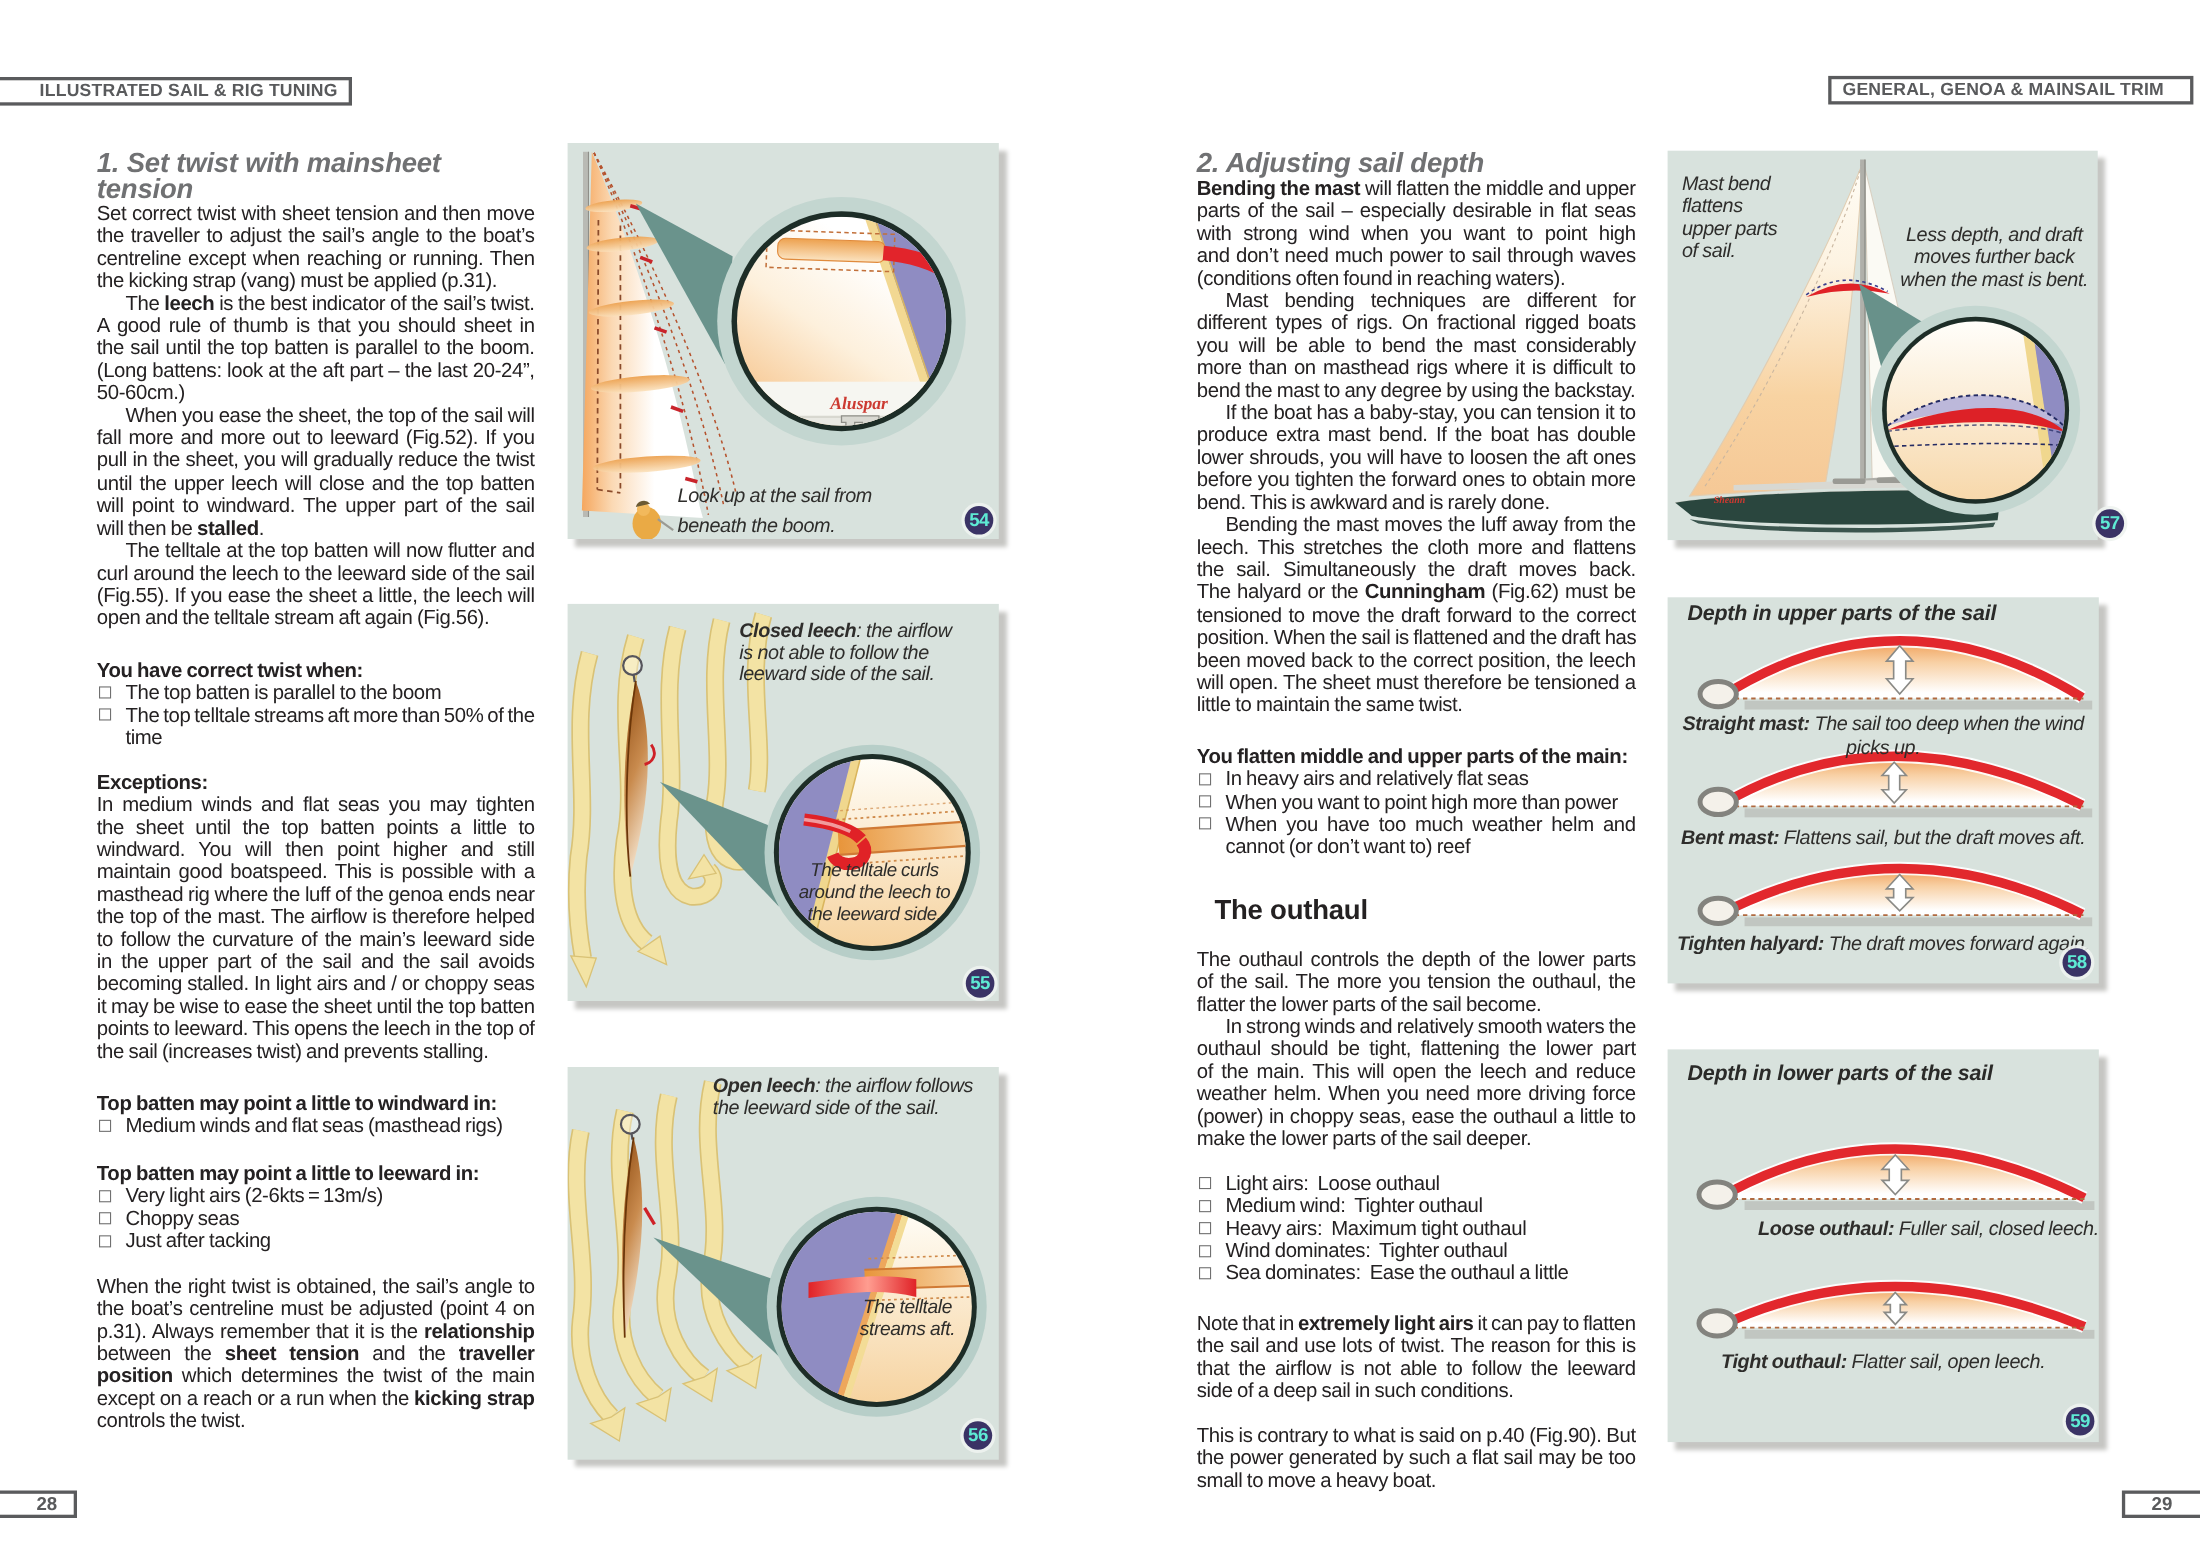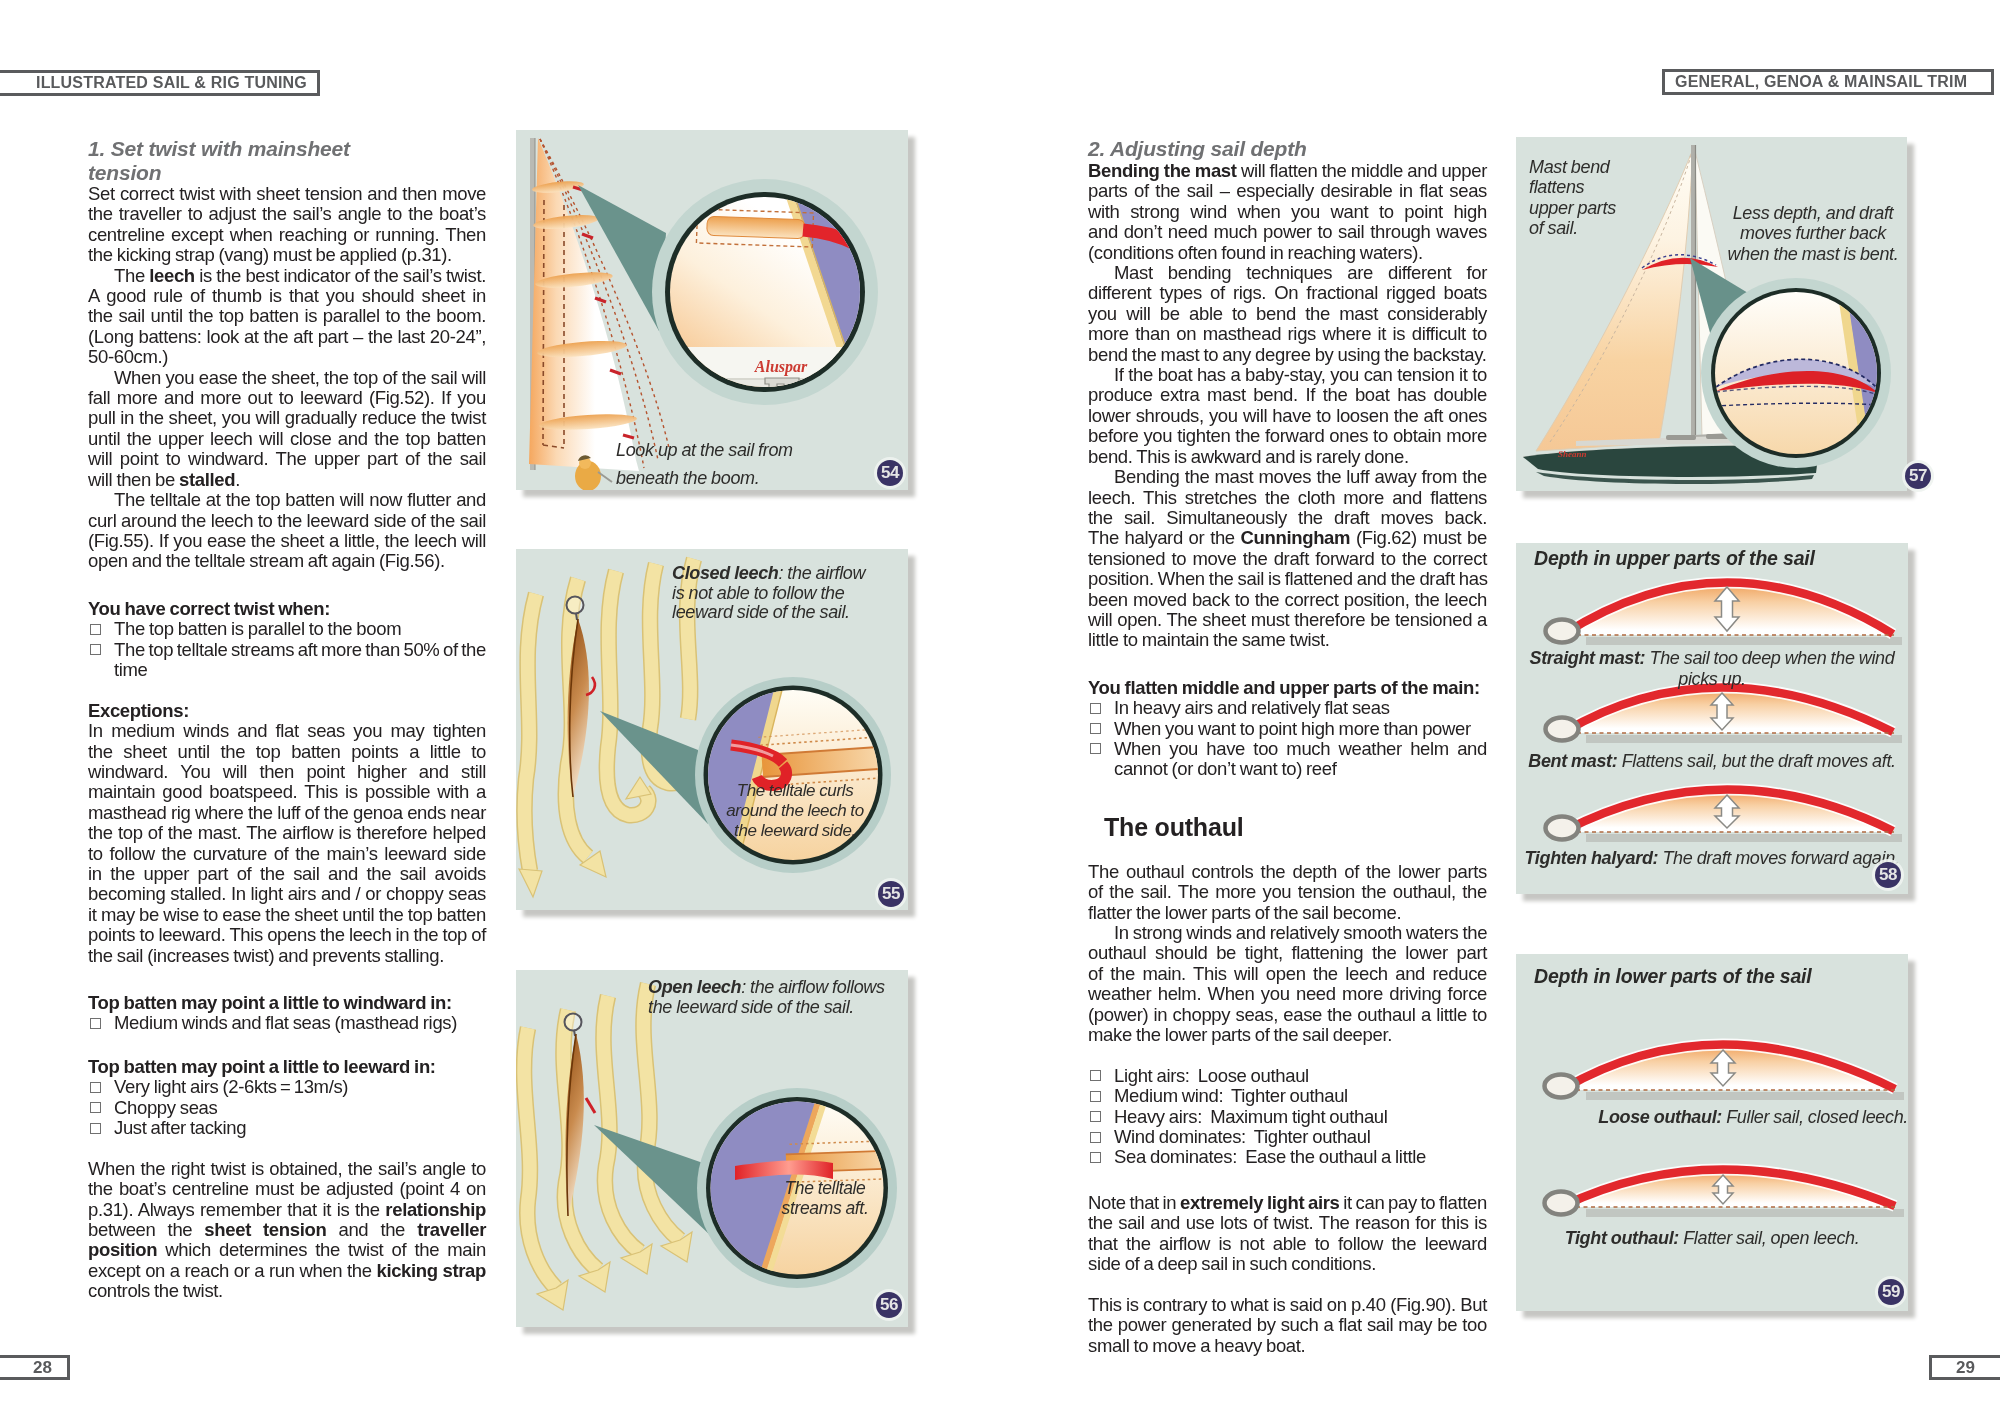"1. Set twist with mainsheet" h1 { font-size: 21px -> 25px }
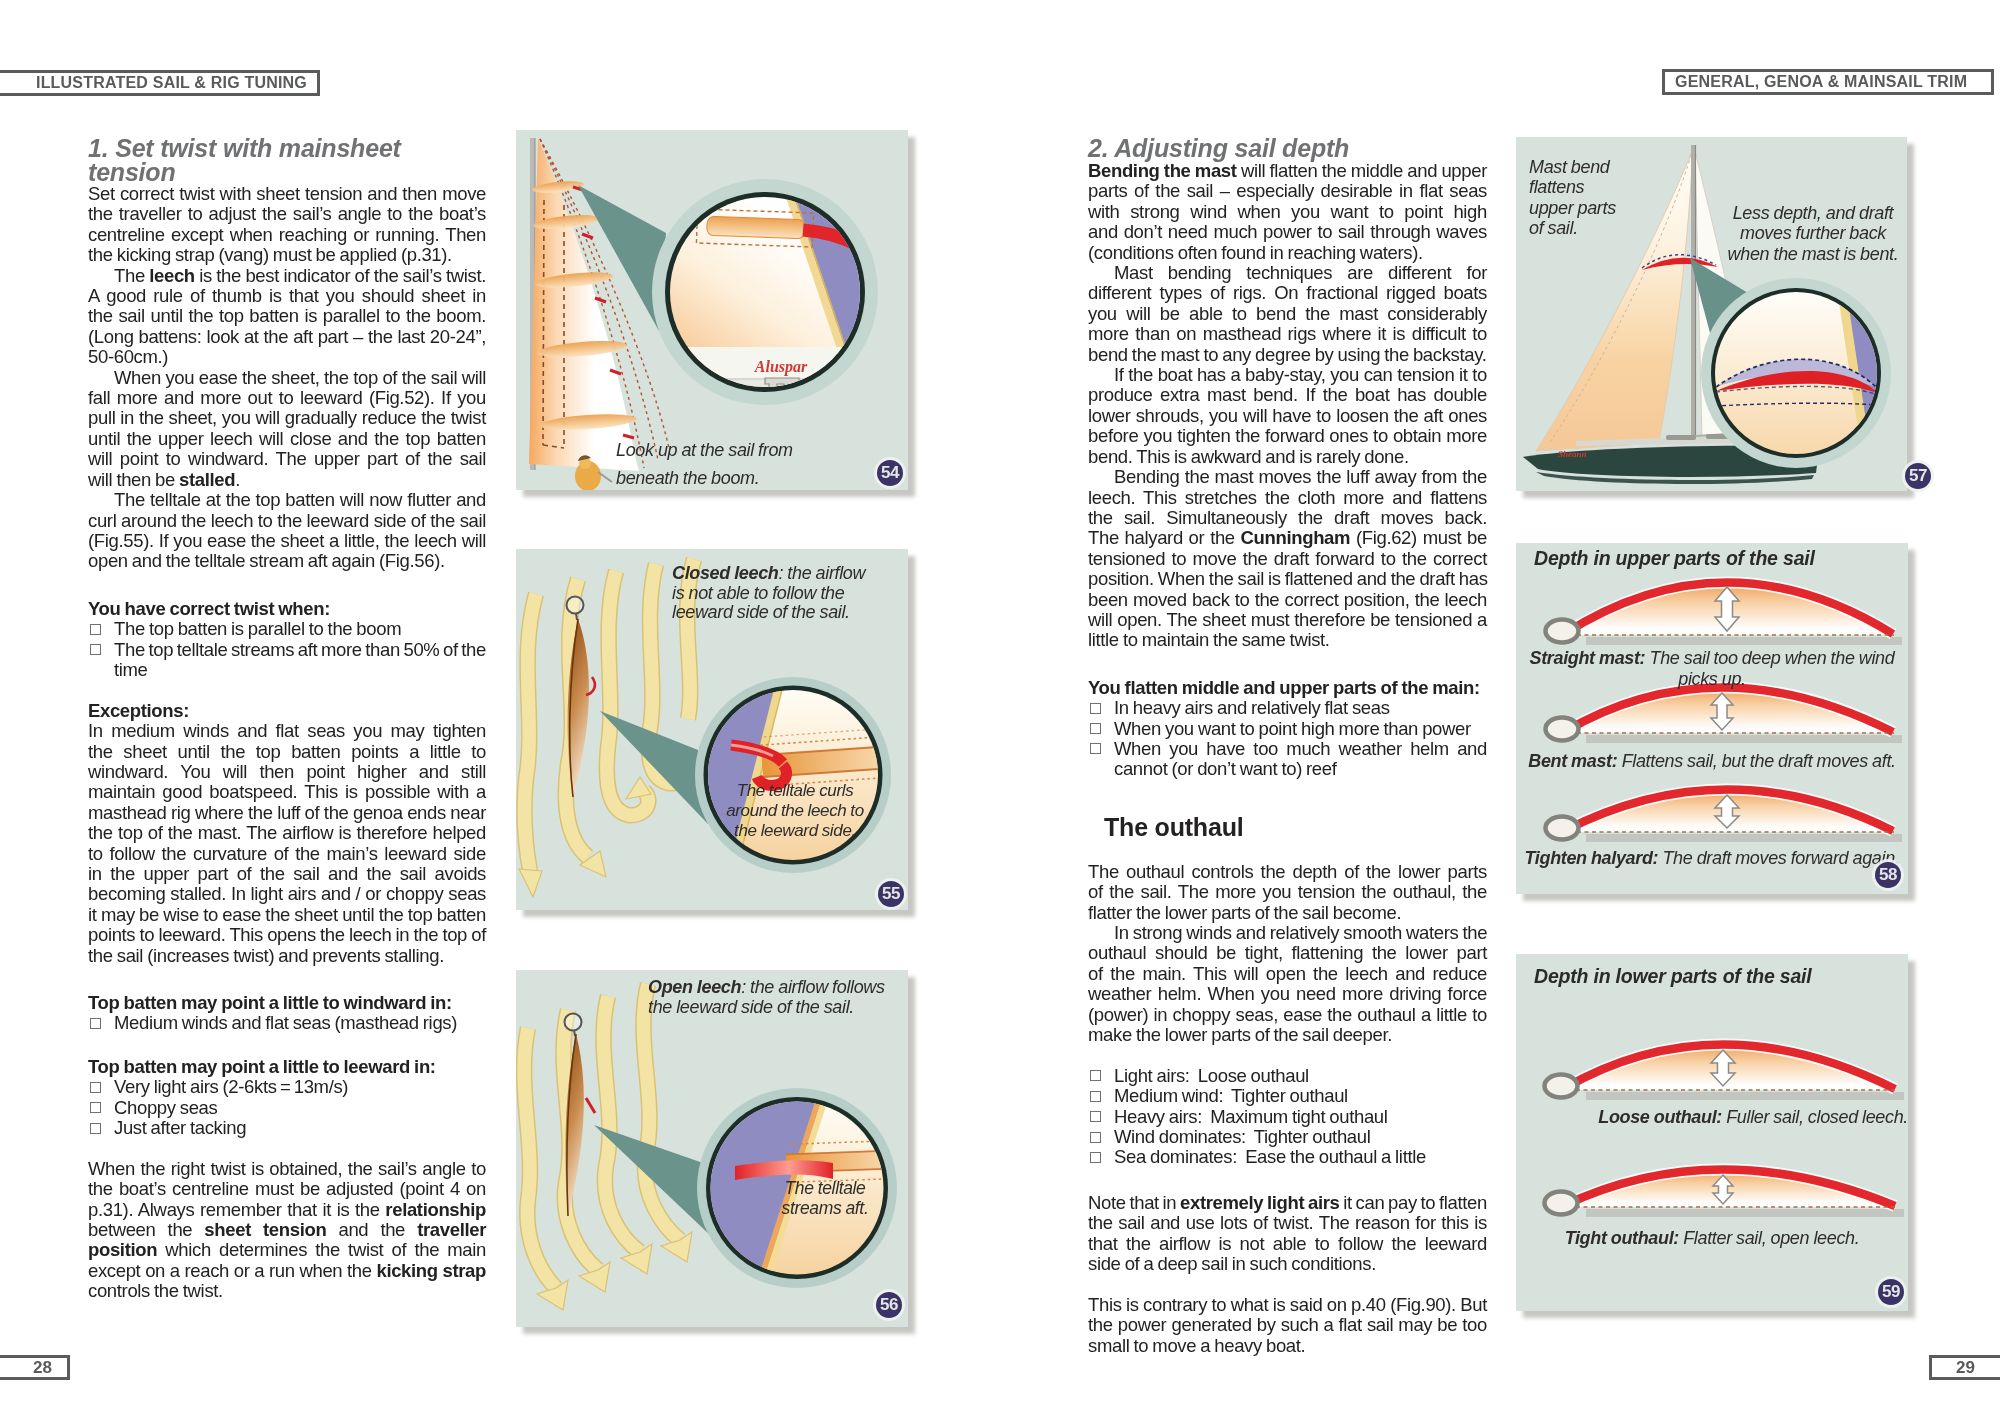"54" .badge { color: #e5e5e5 -> #5eead4 }
